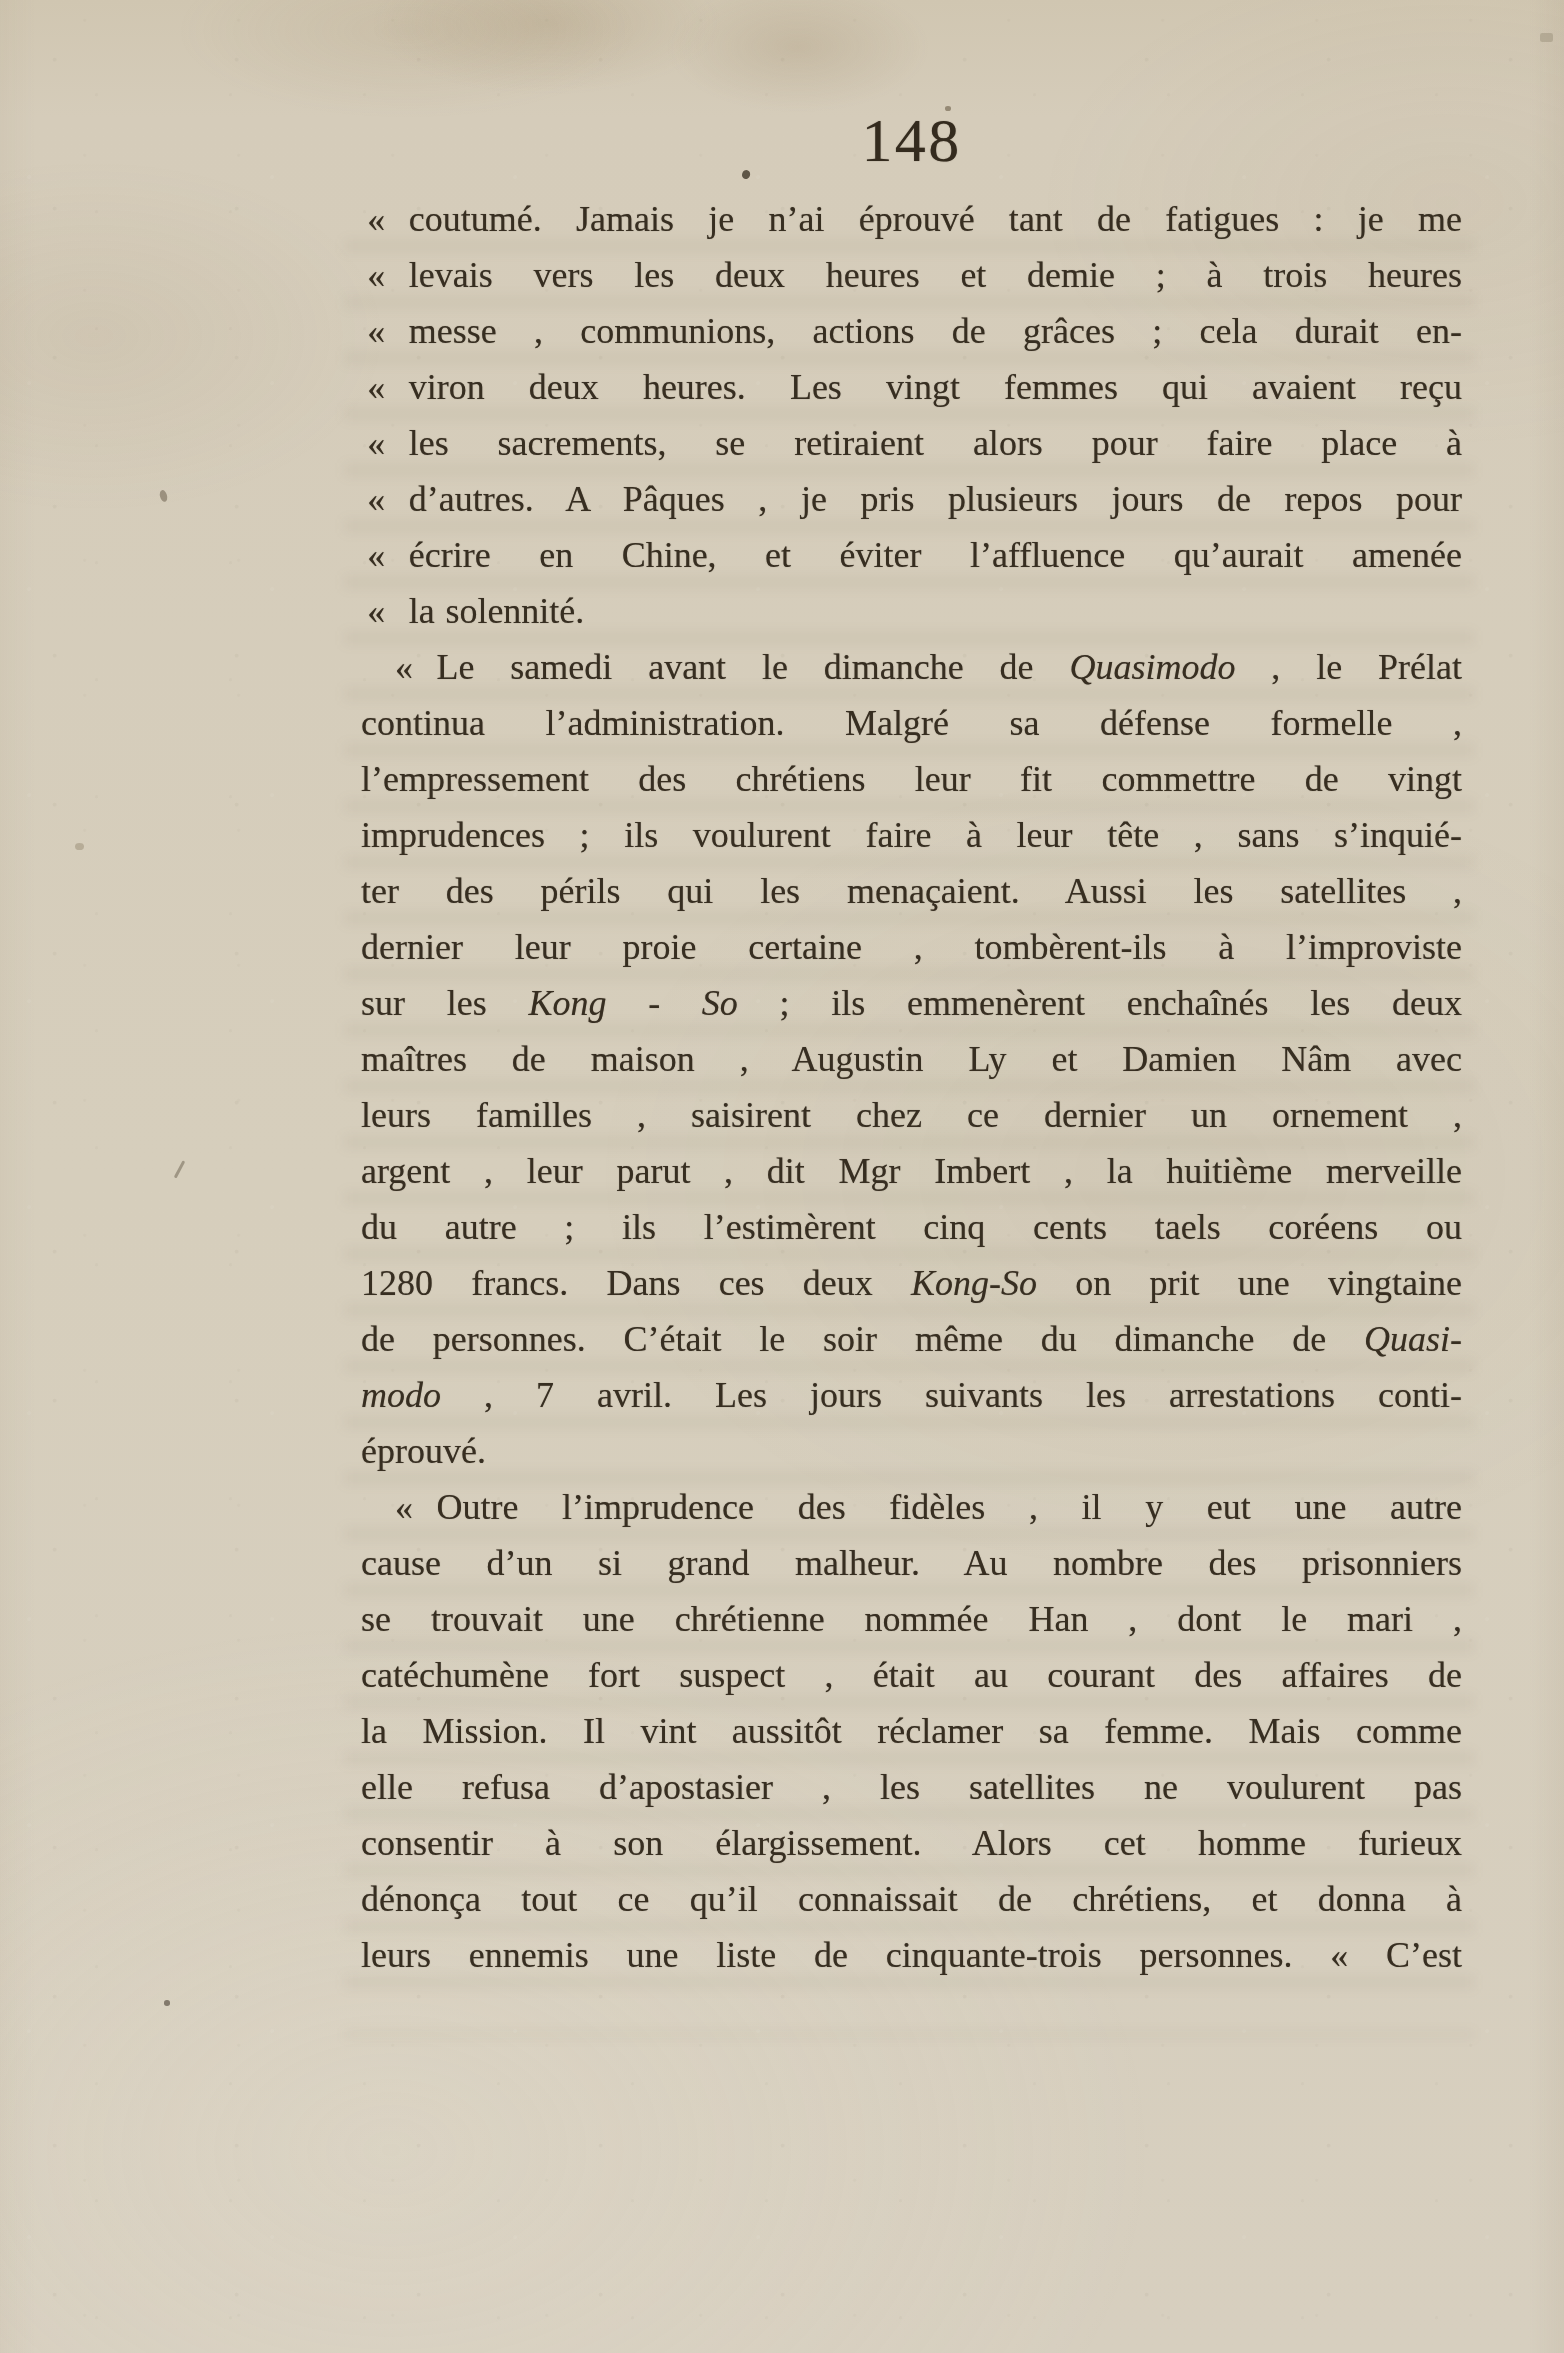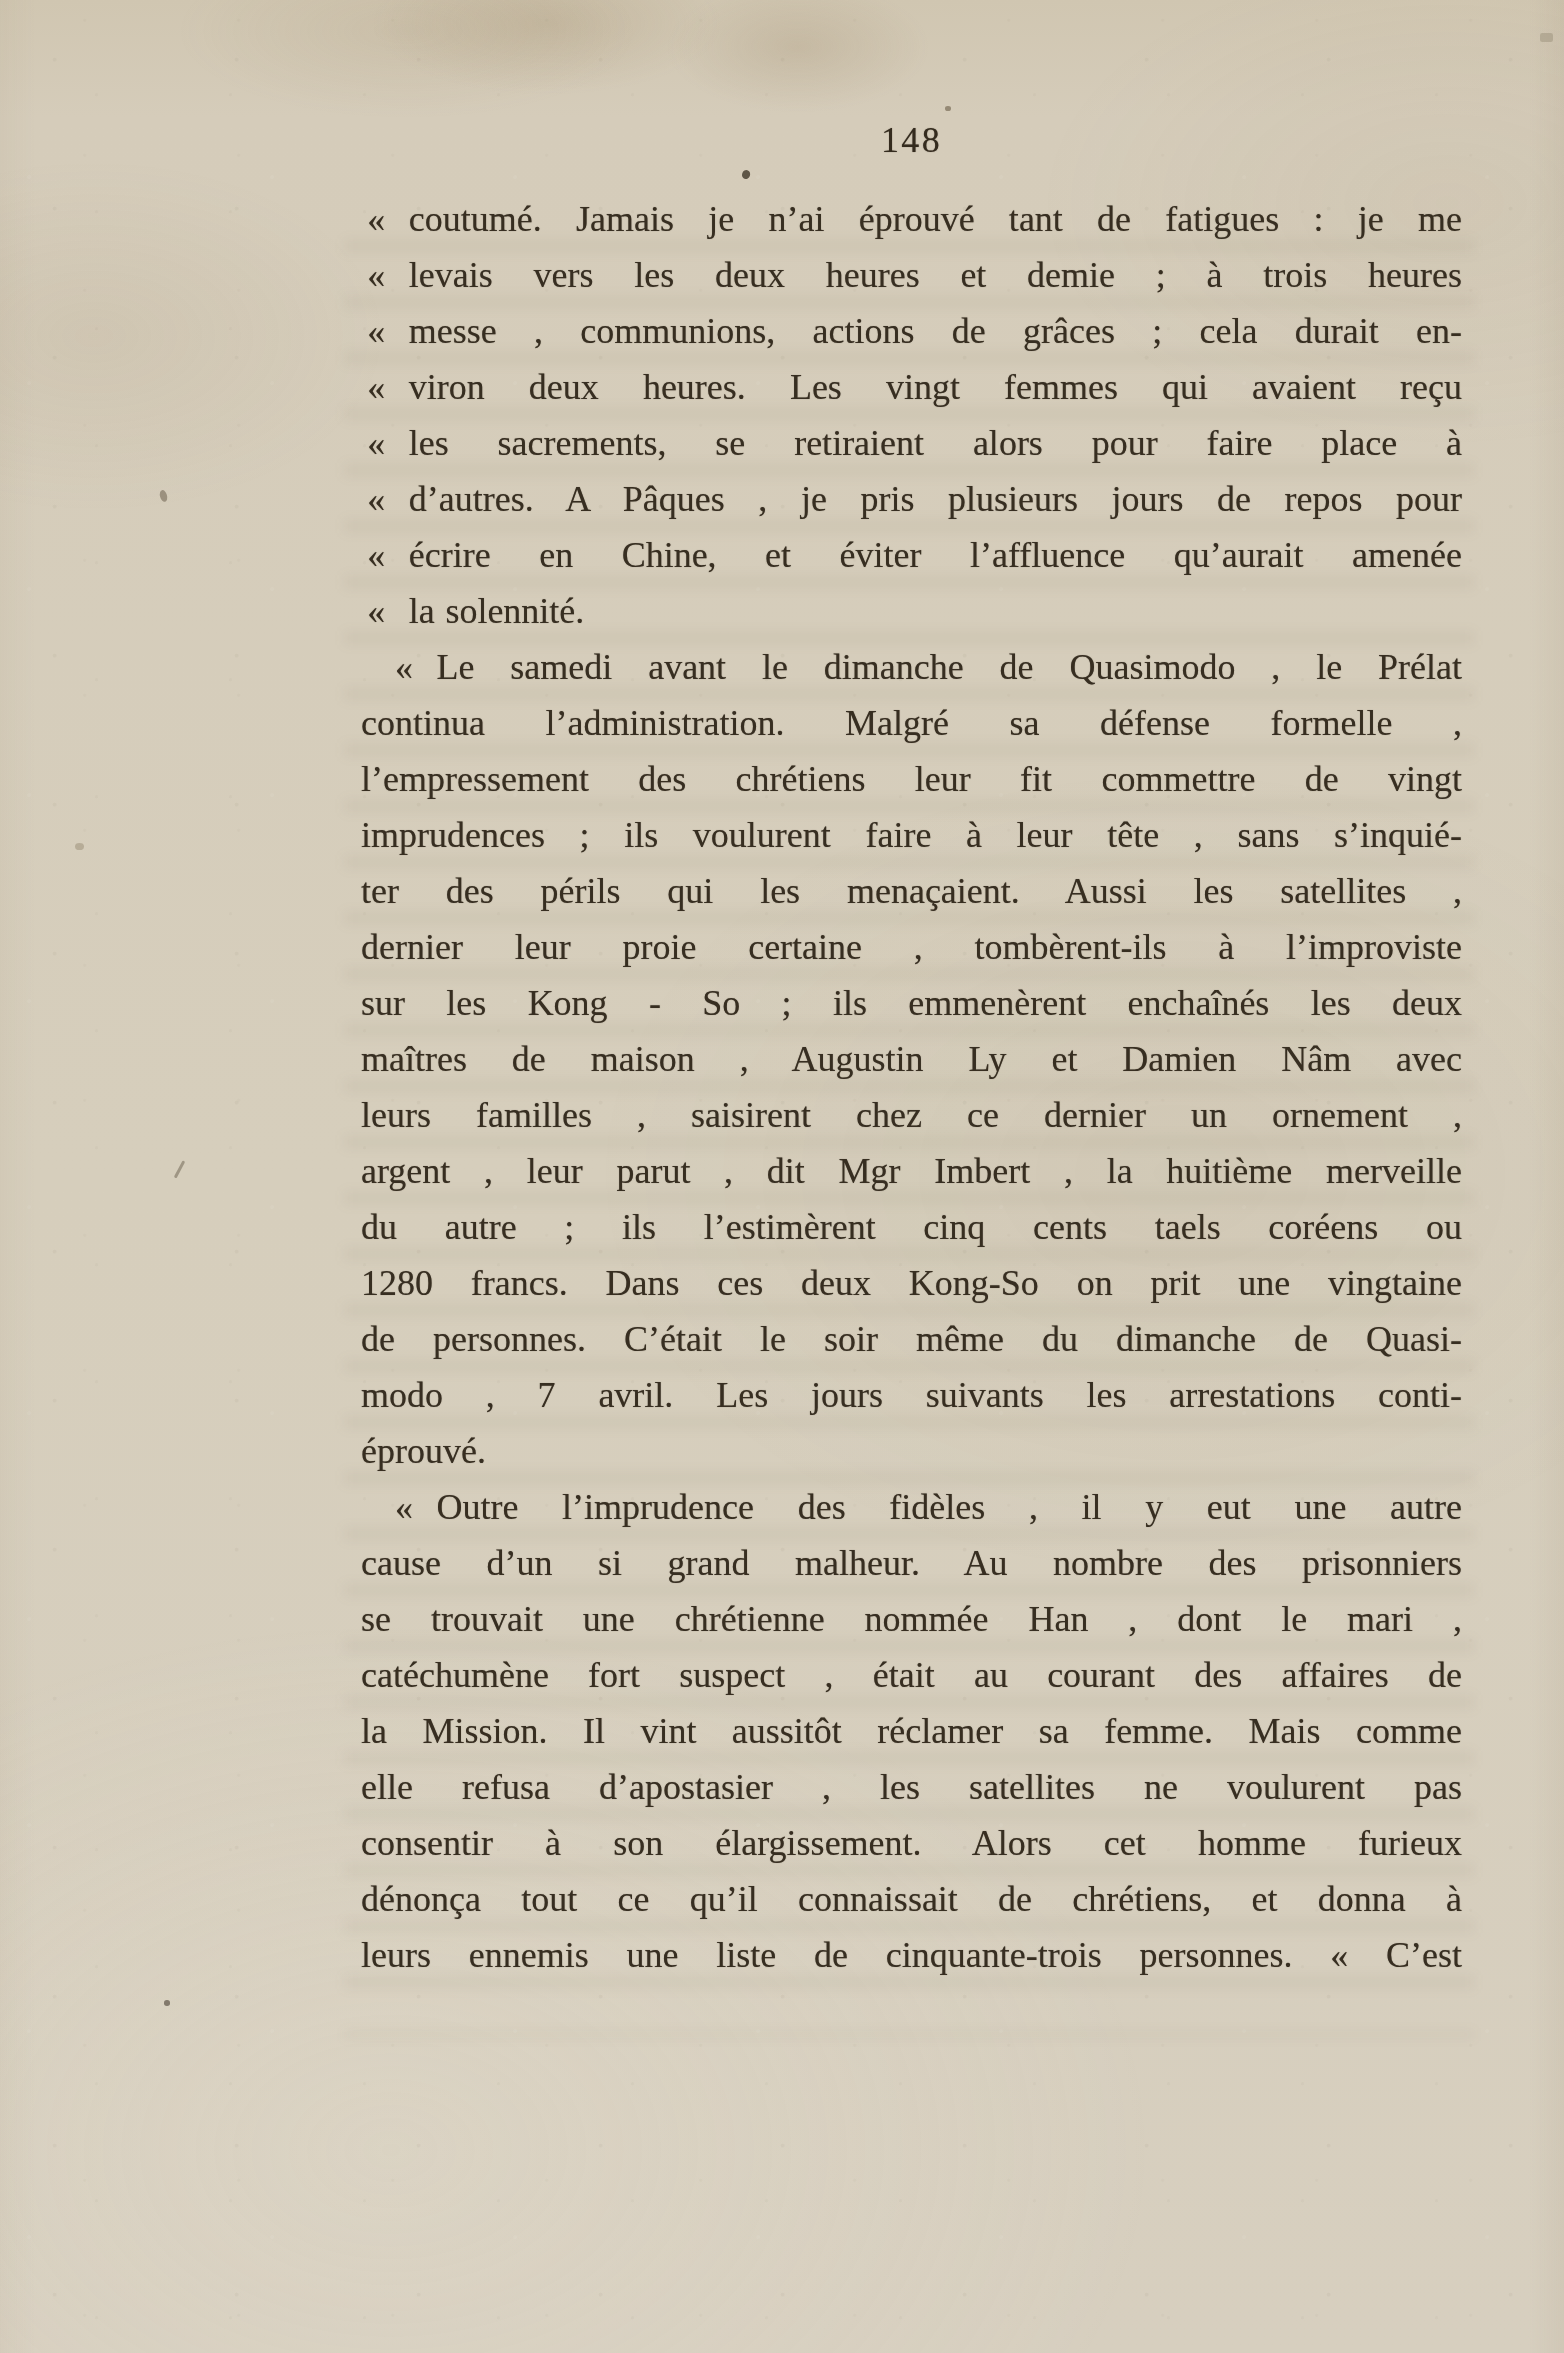"148" .pagenum { font-size: 36px -> 62px }
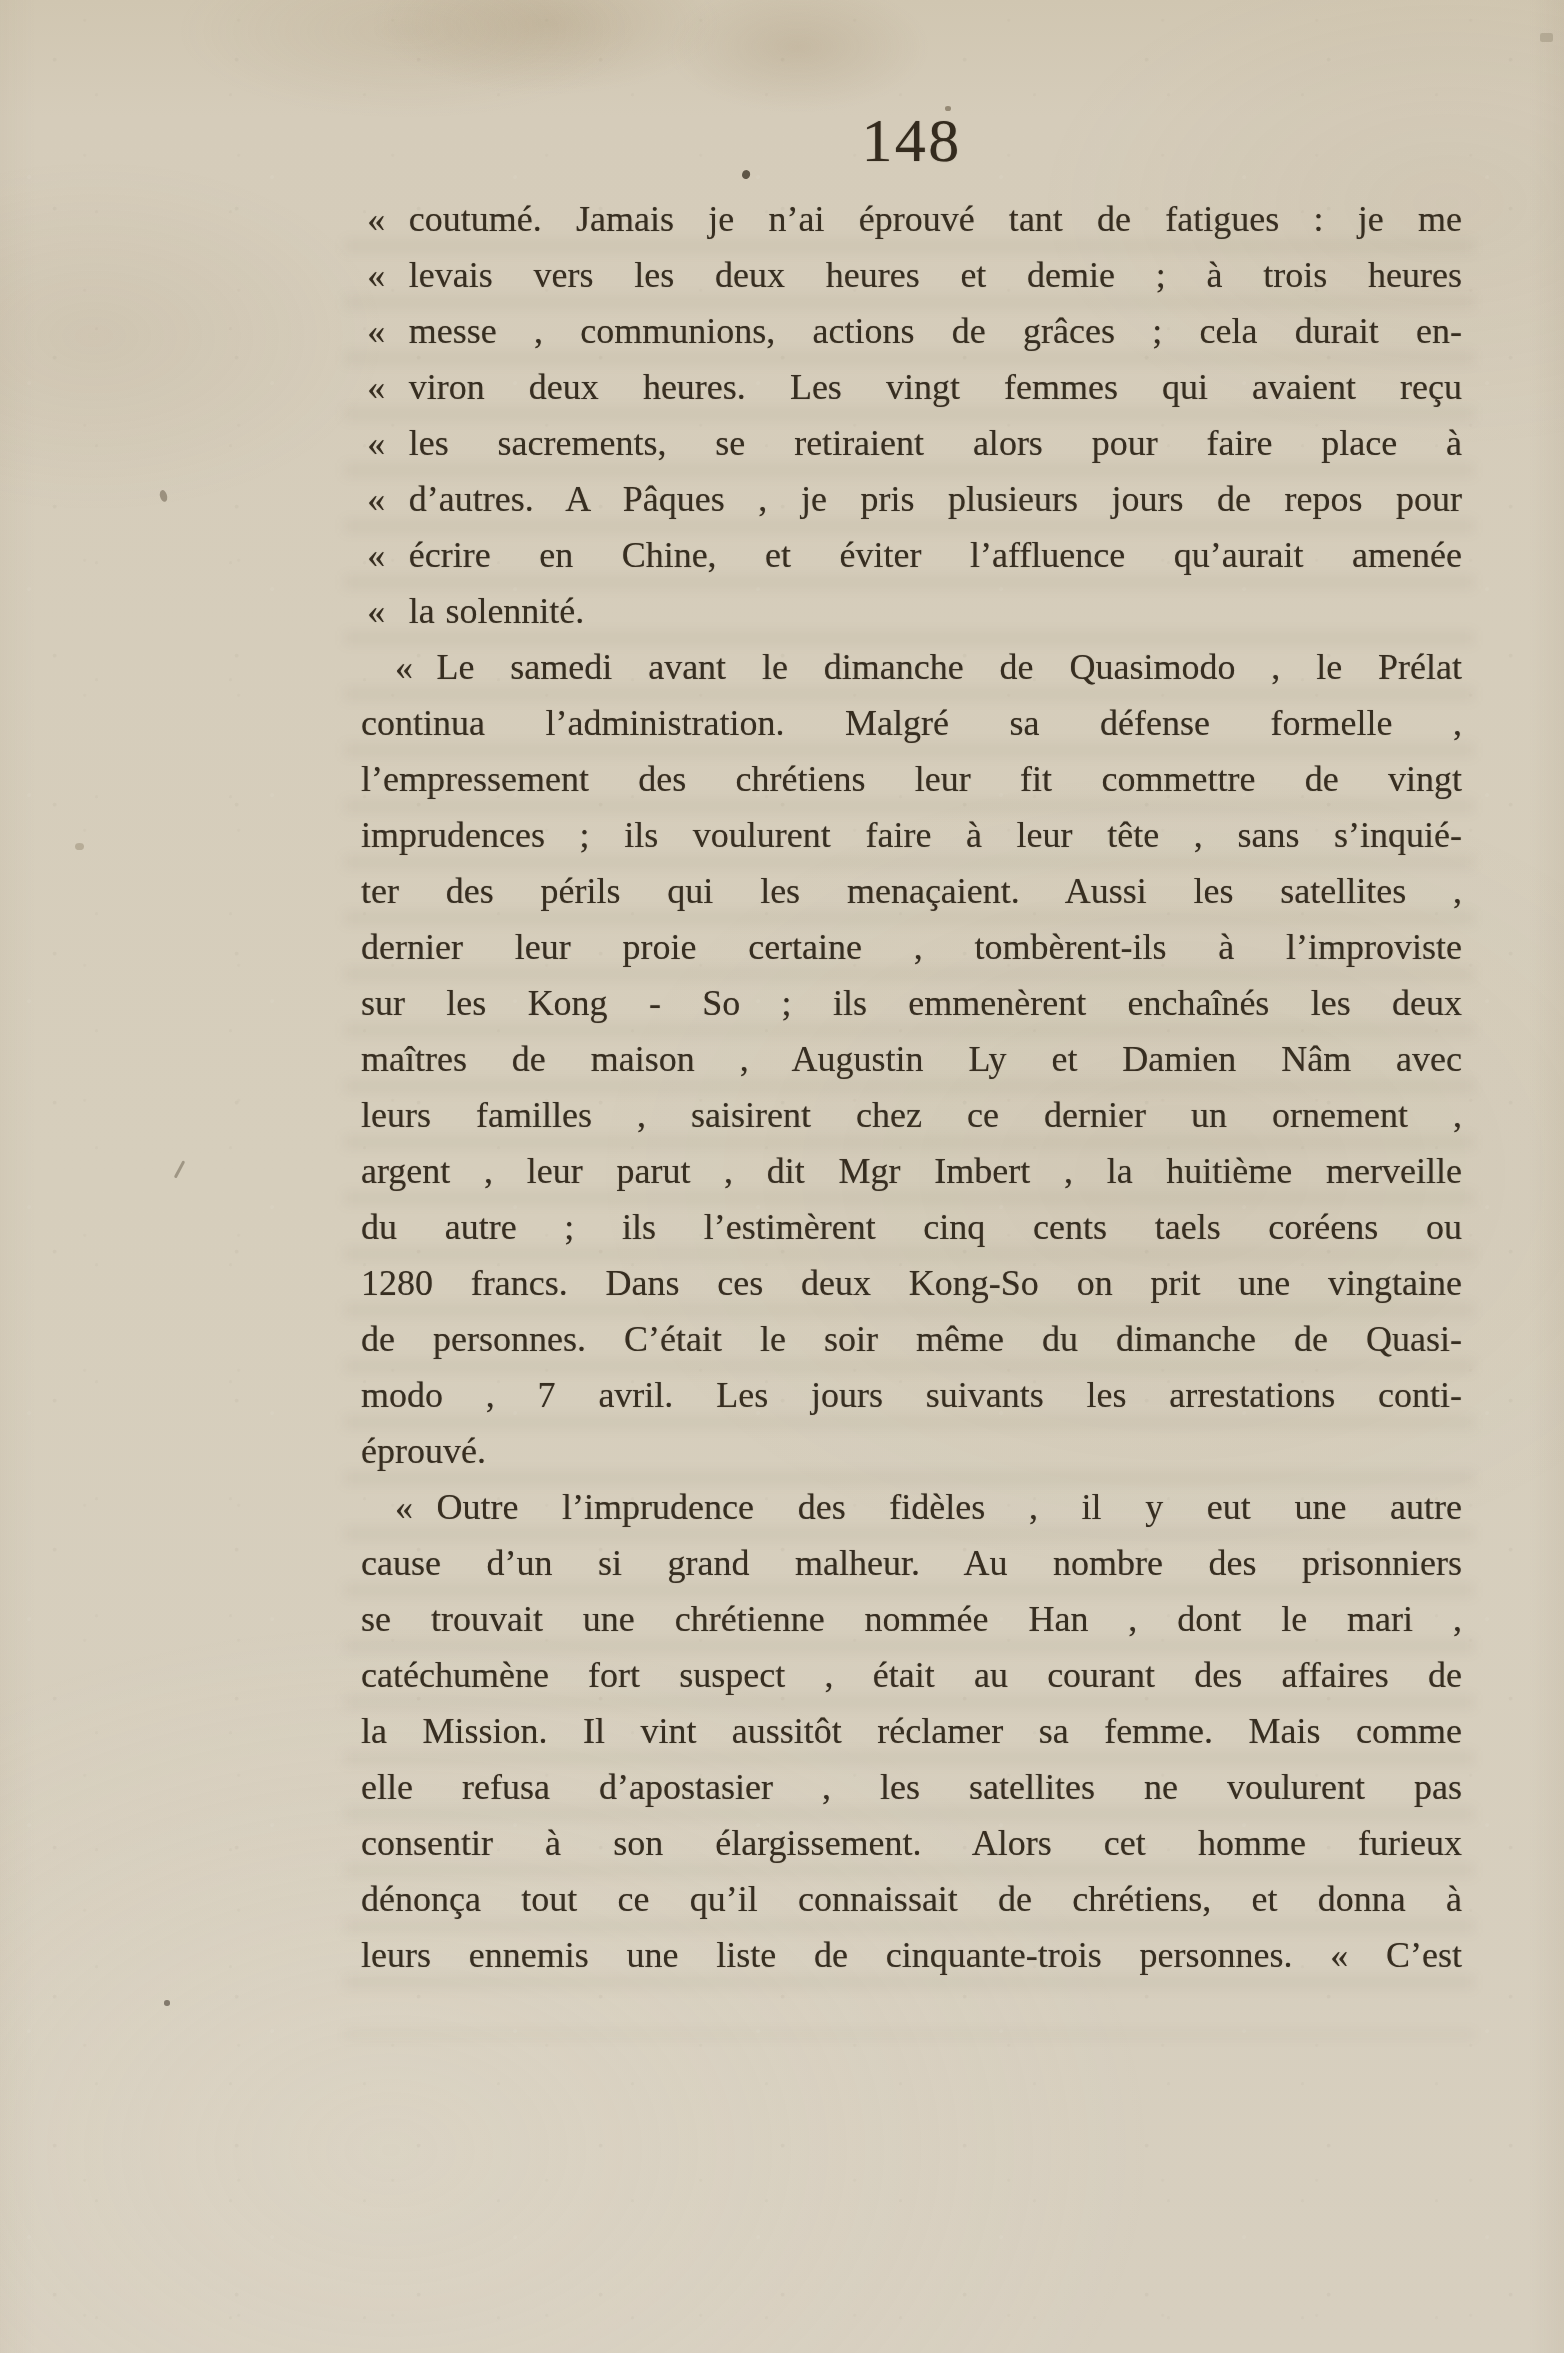"Quasimodo" .it { font-style: none -> italic }
